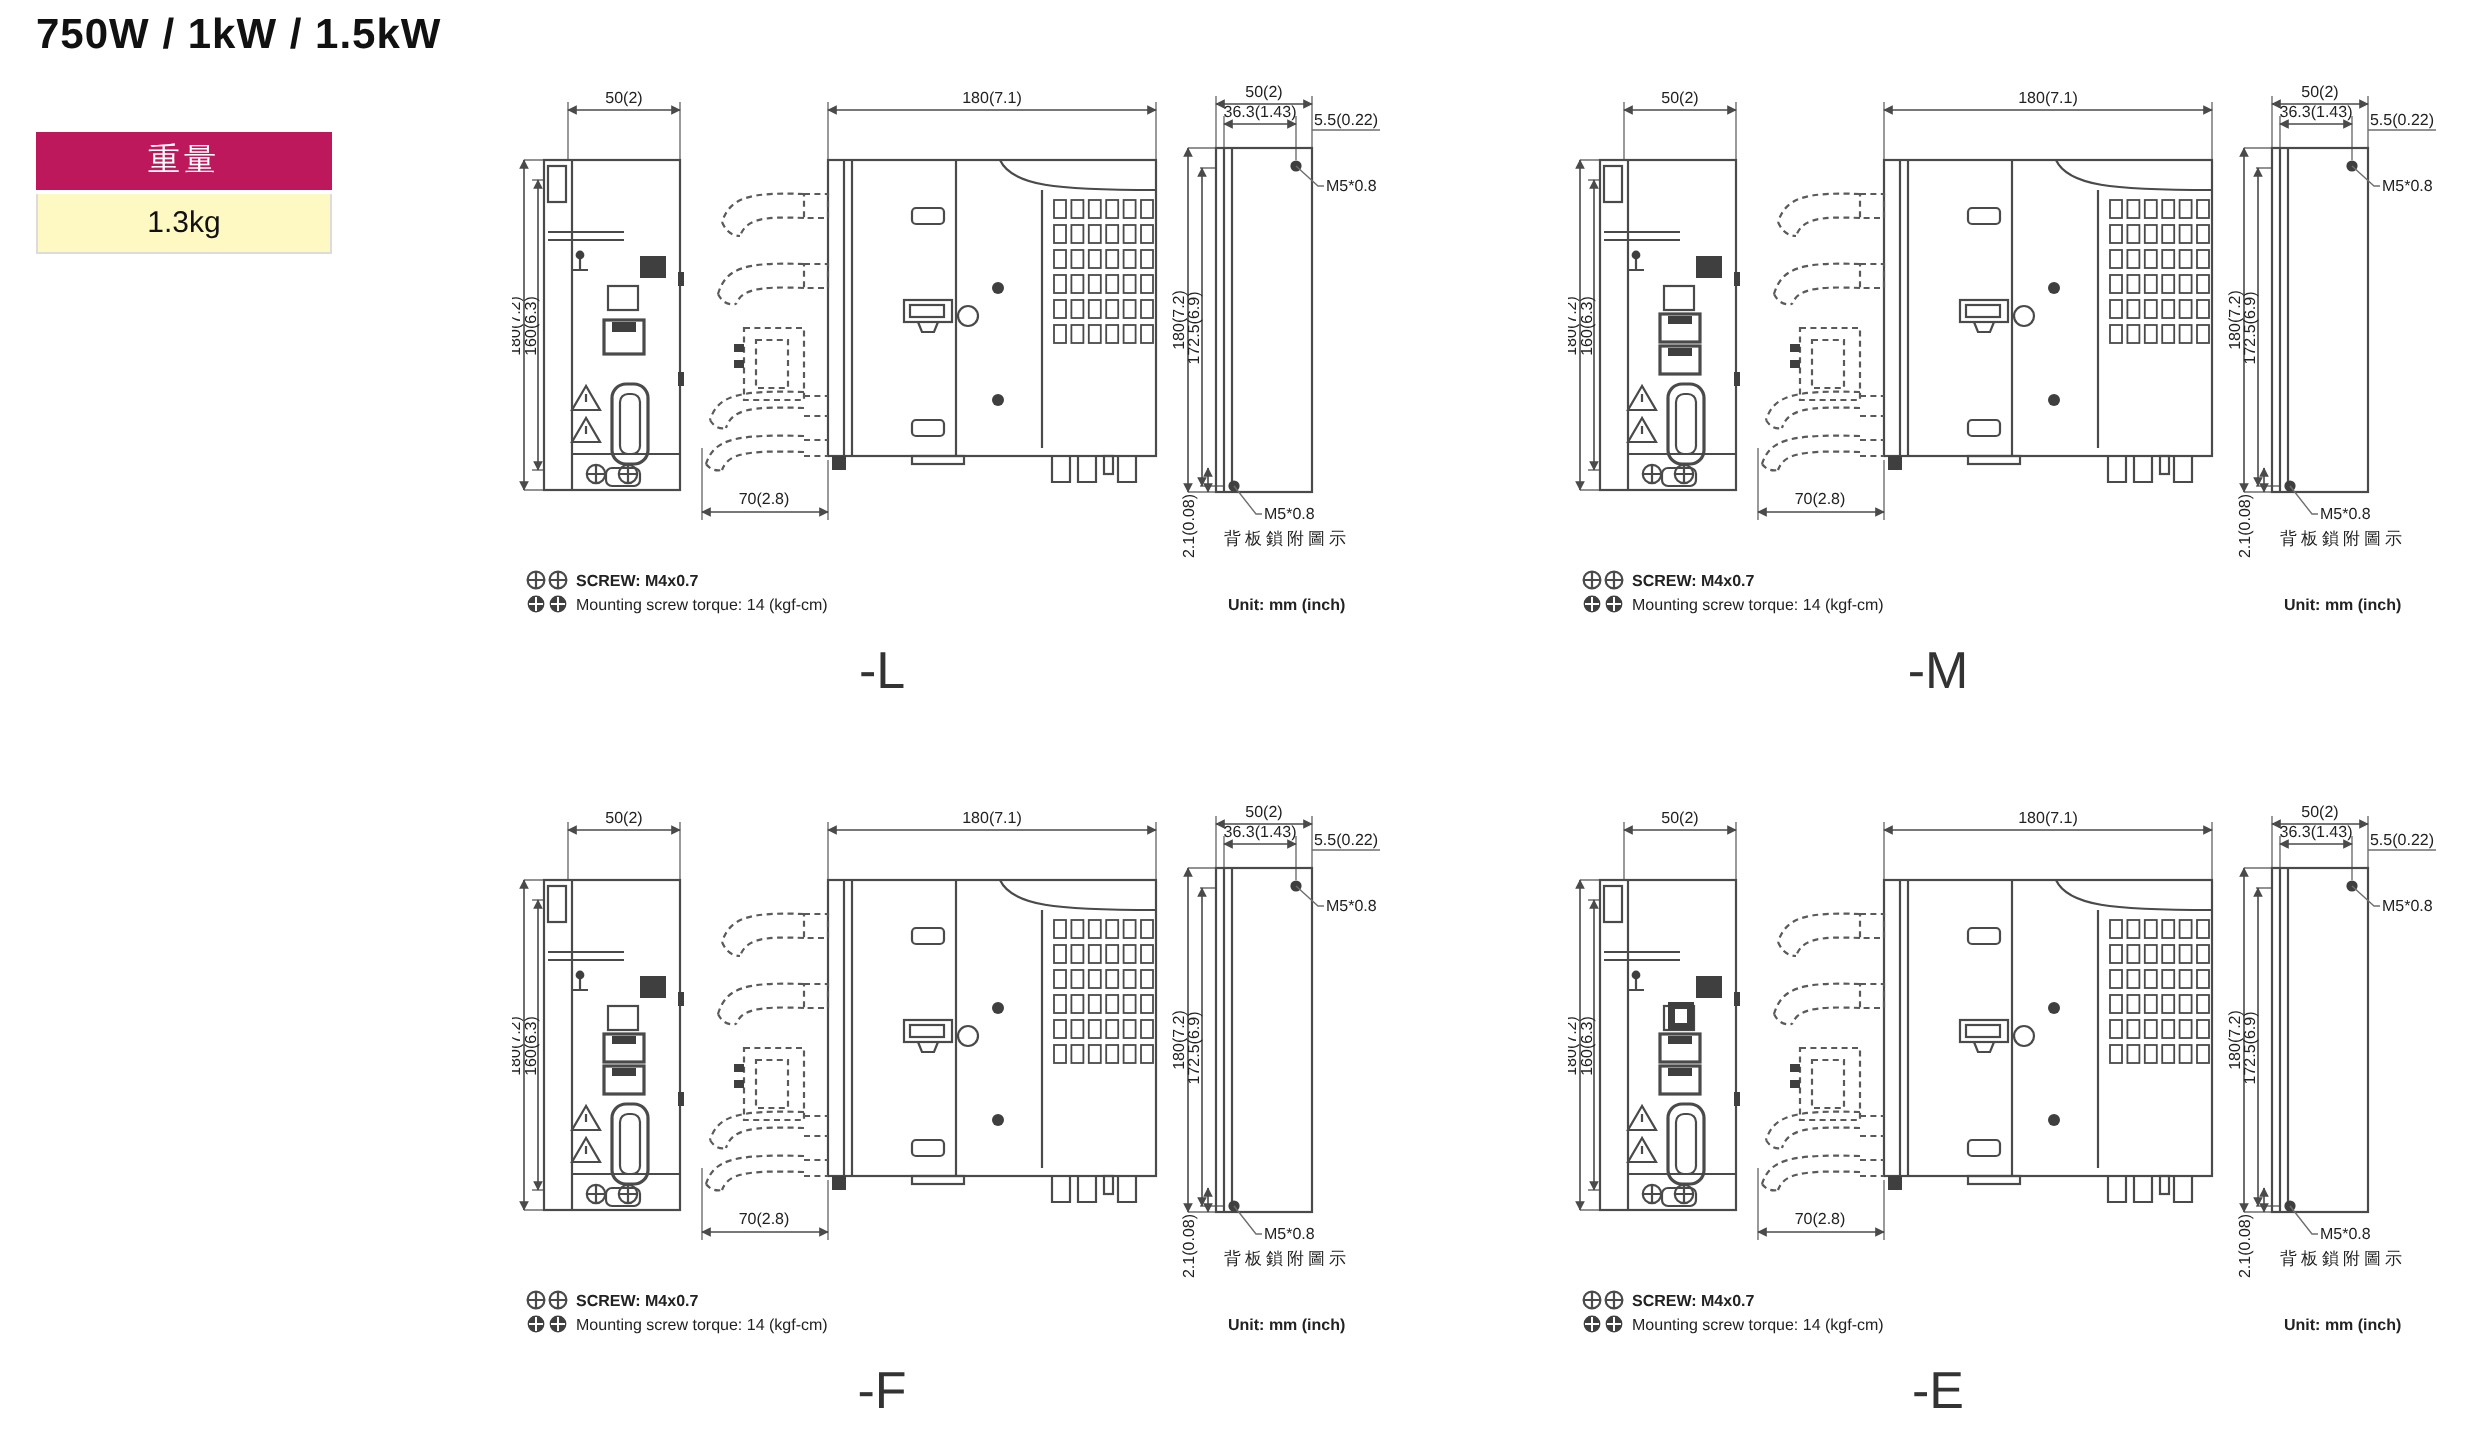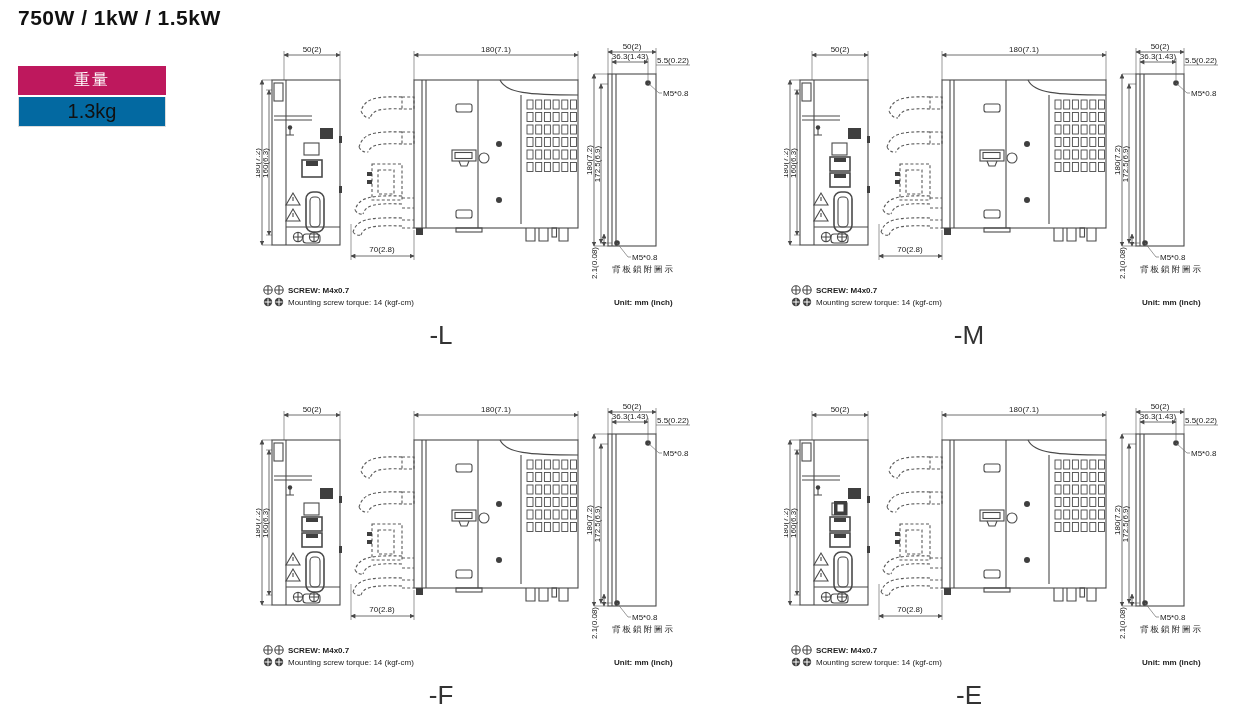"1.3kg" .wt-value { background: #0369a1 -> #fef9c3; font-size: 20px -> 15px }
